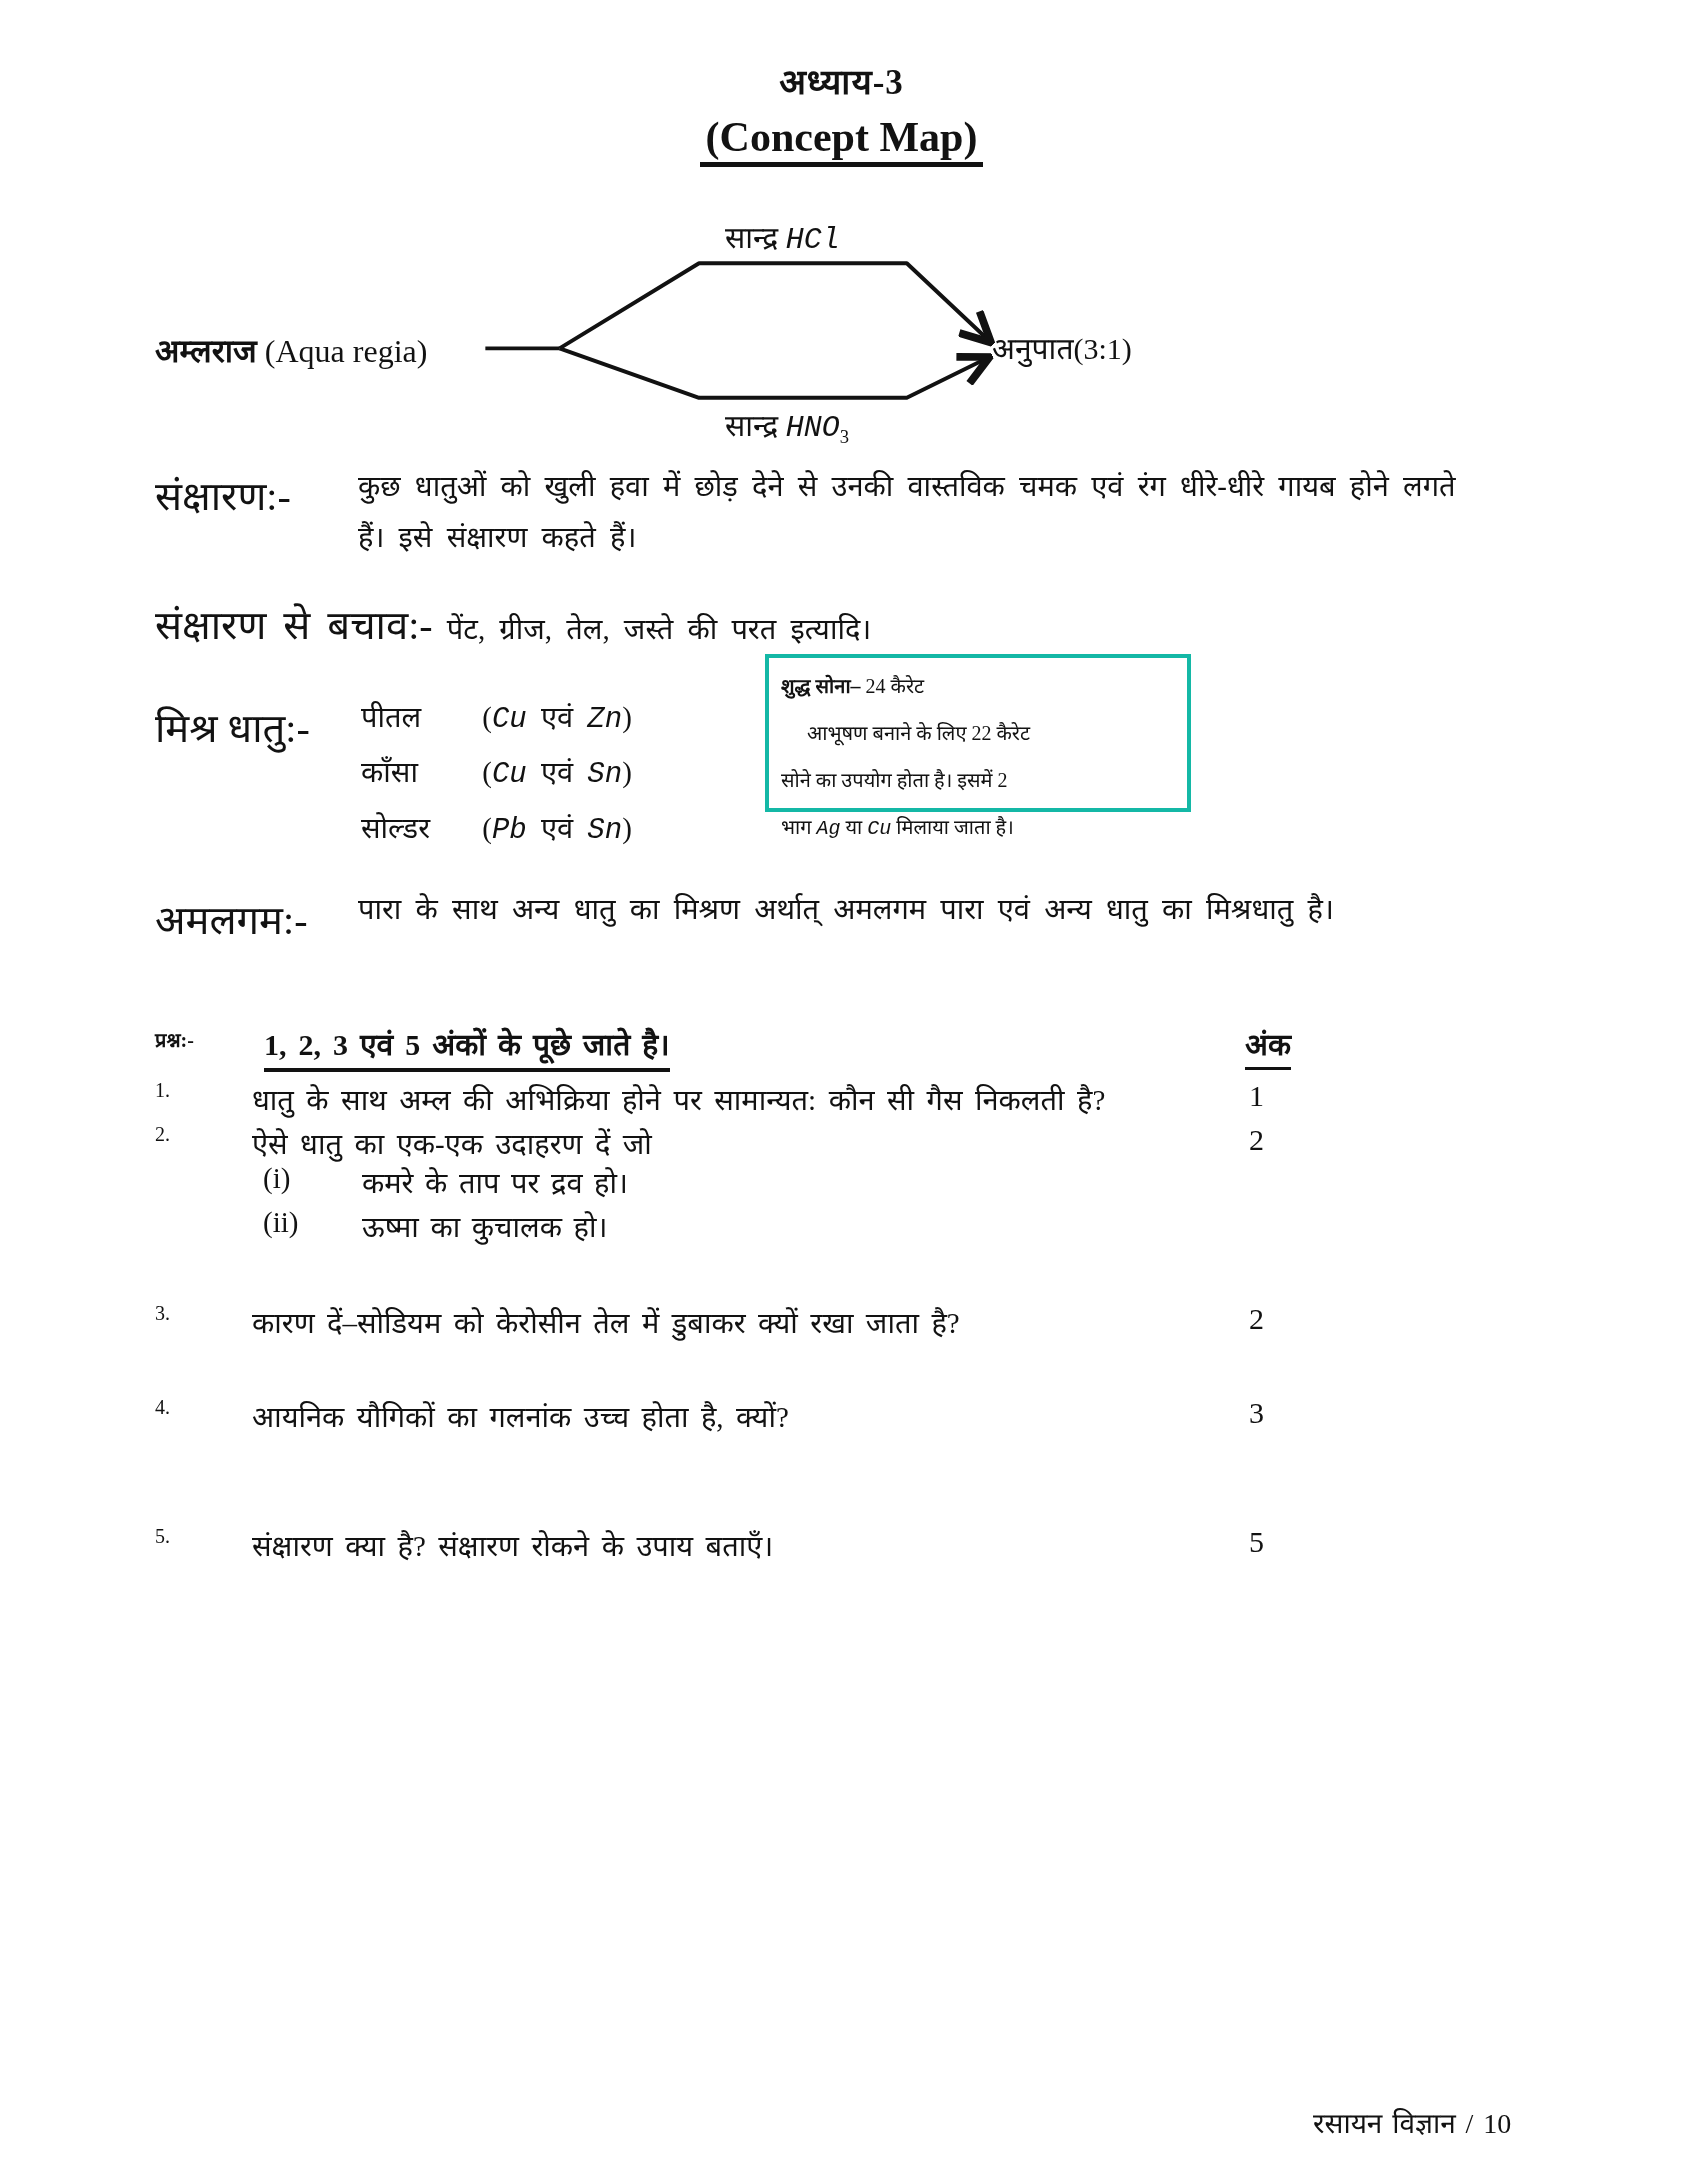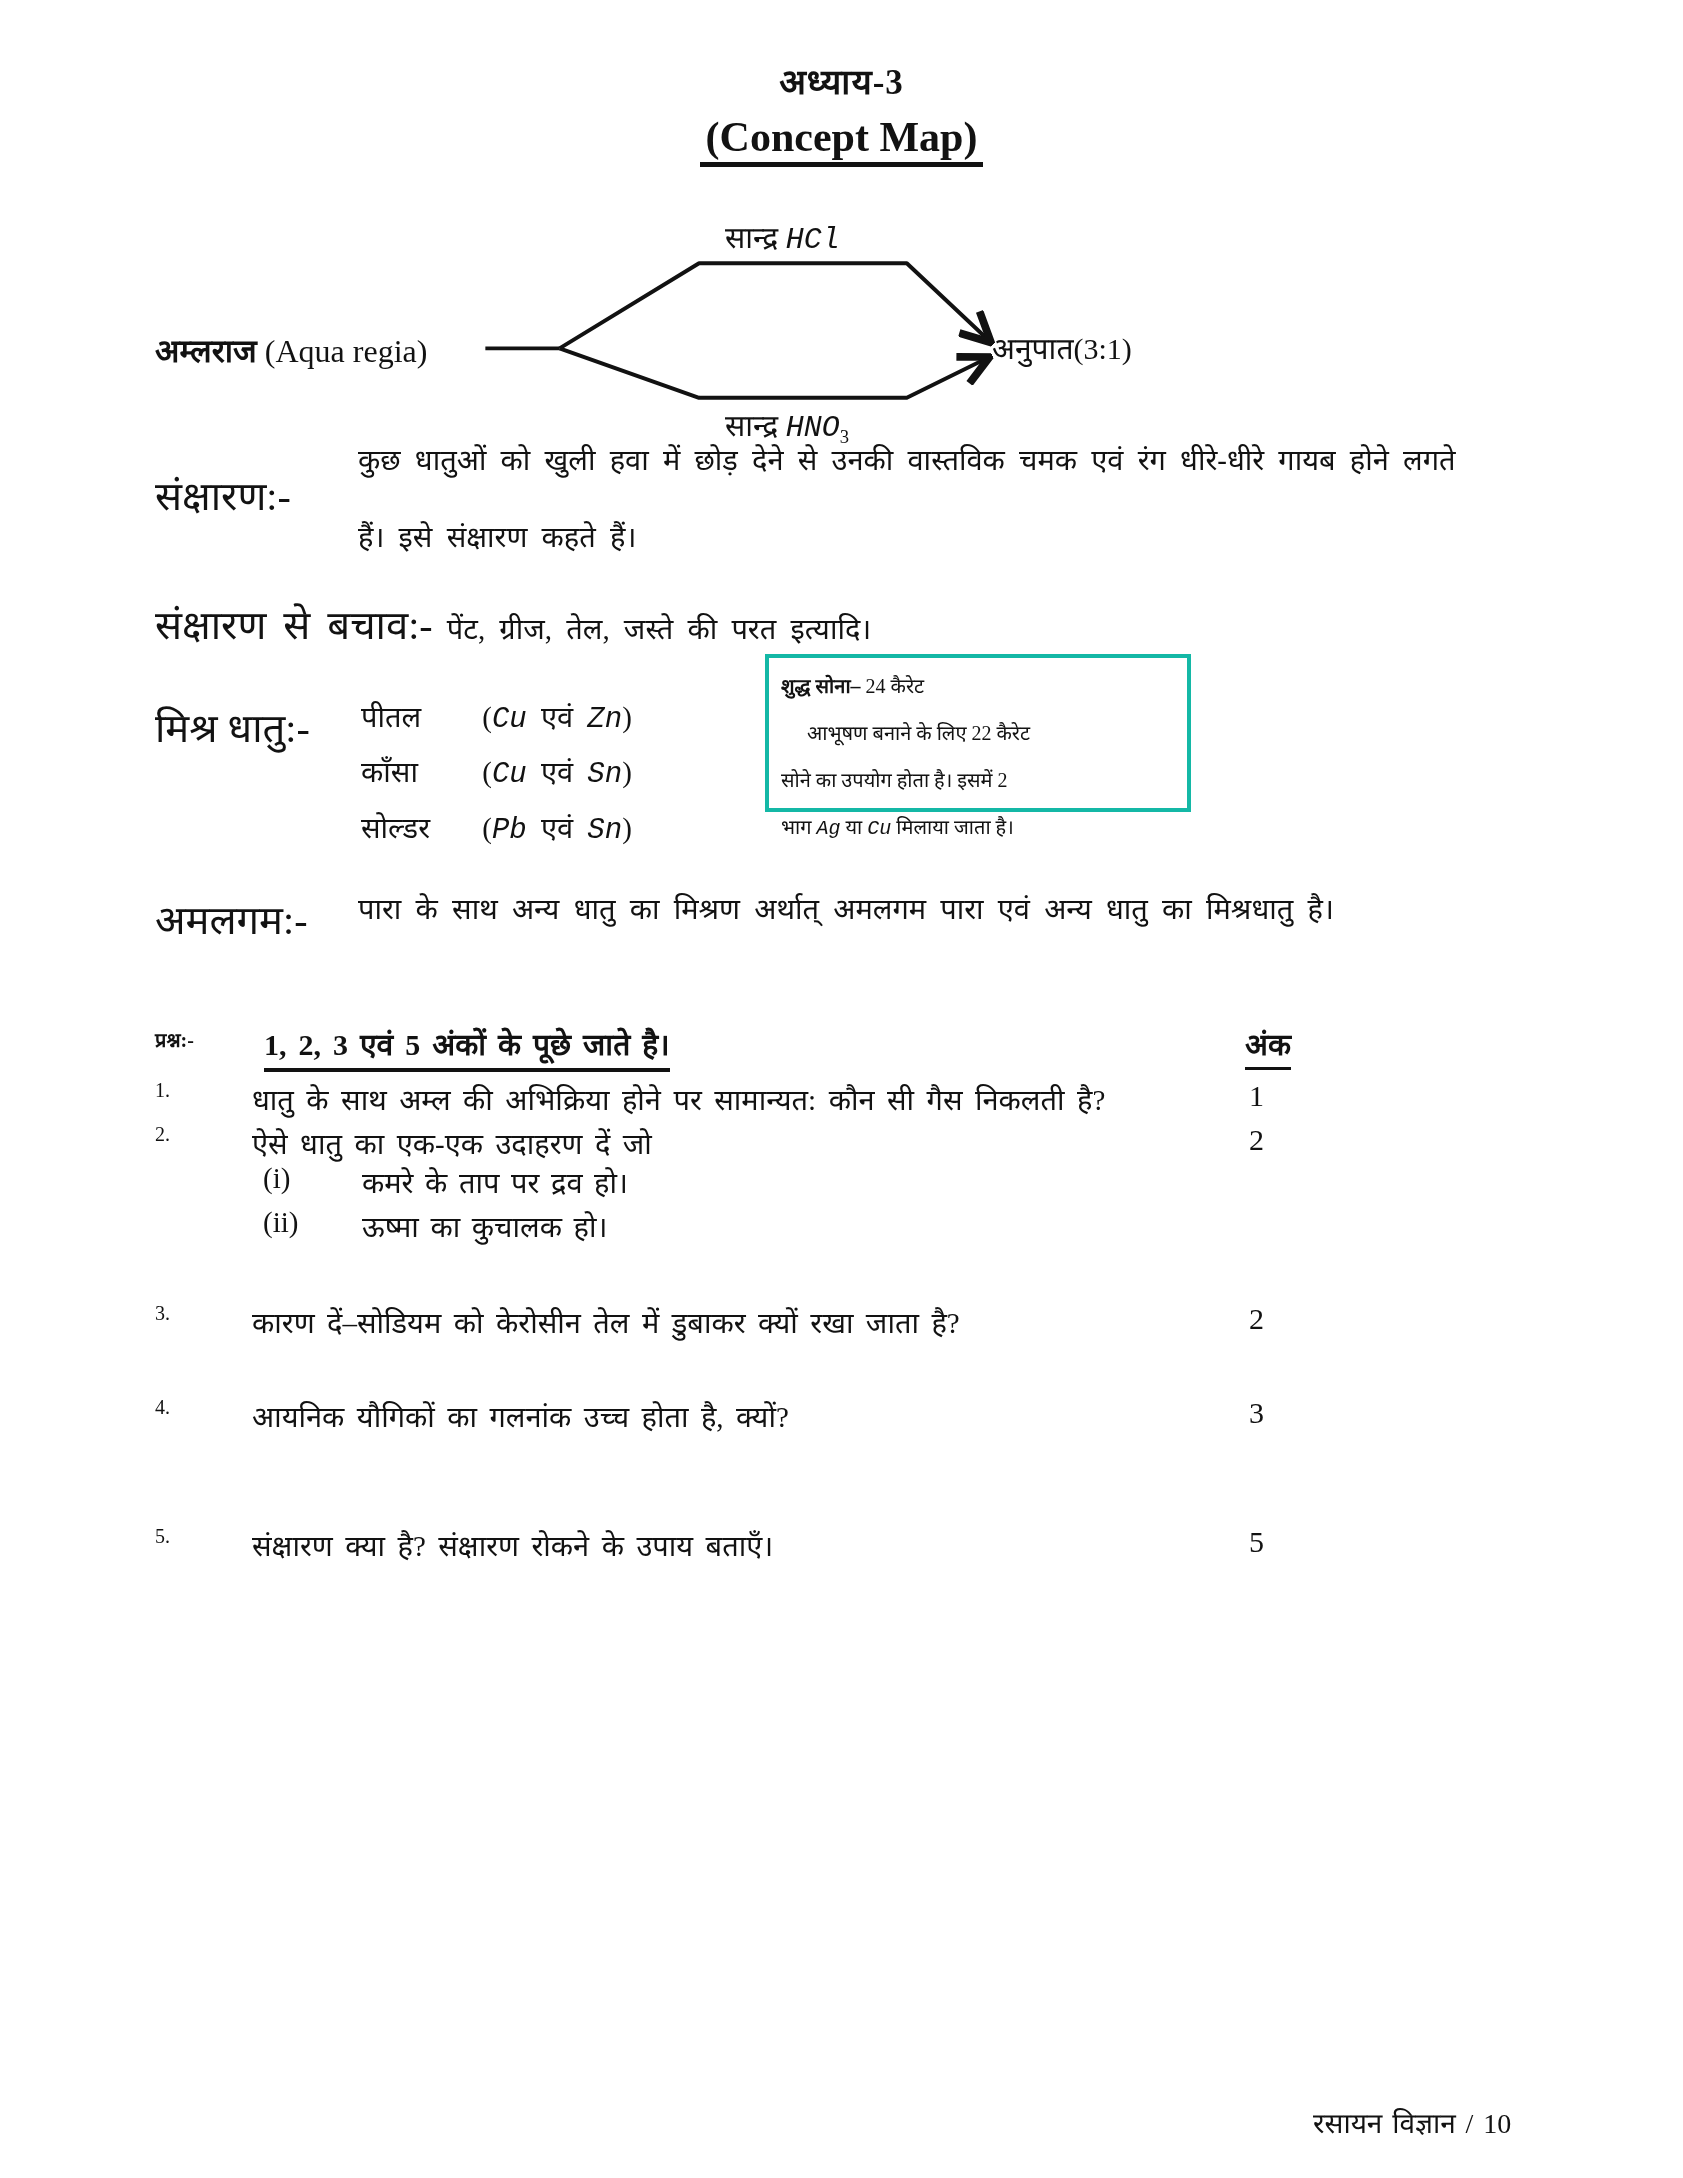"कुछ धातुओं को खुली हवा" div.abs { top: 440px -> 466px }
